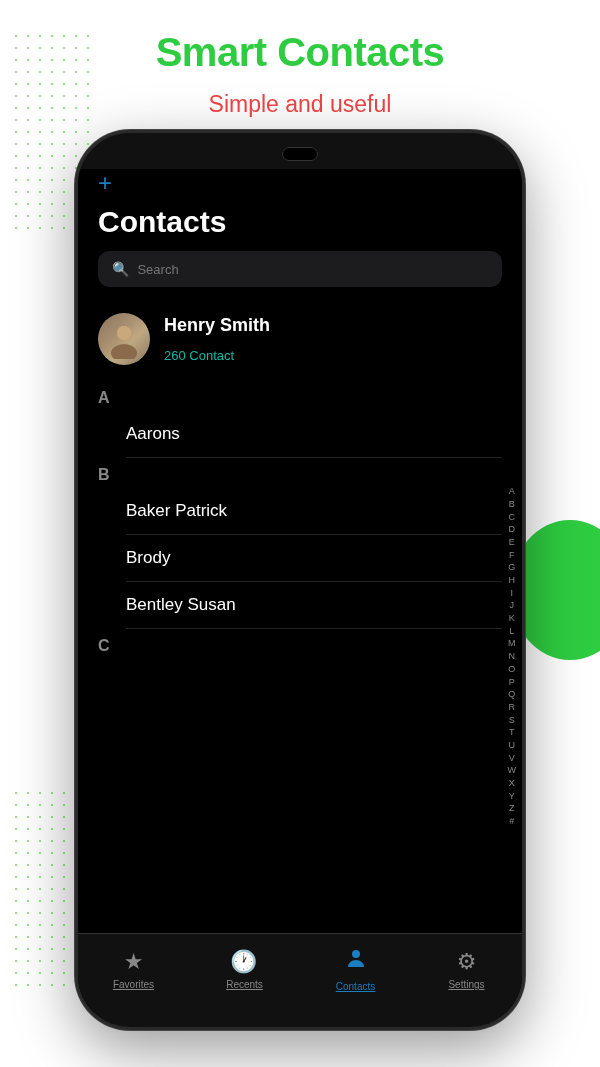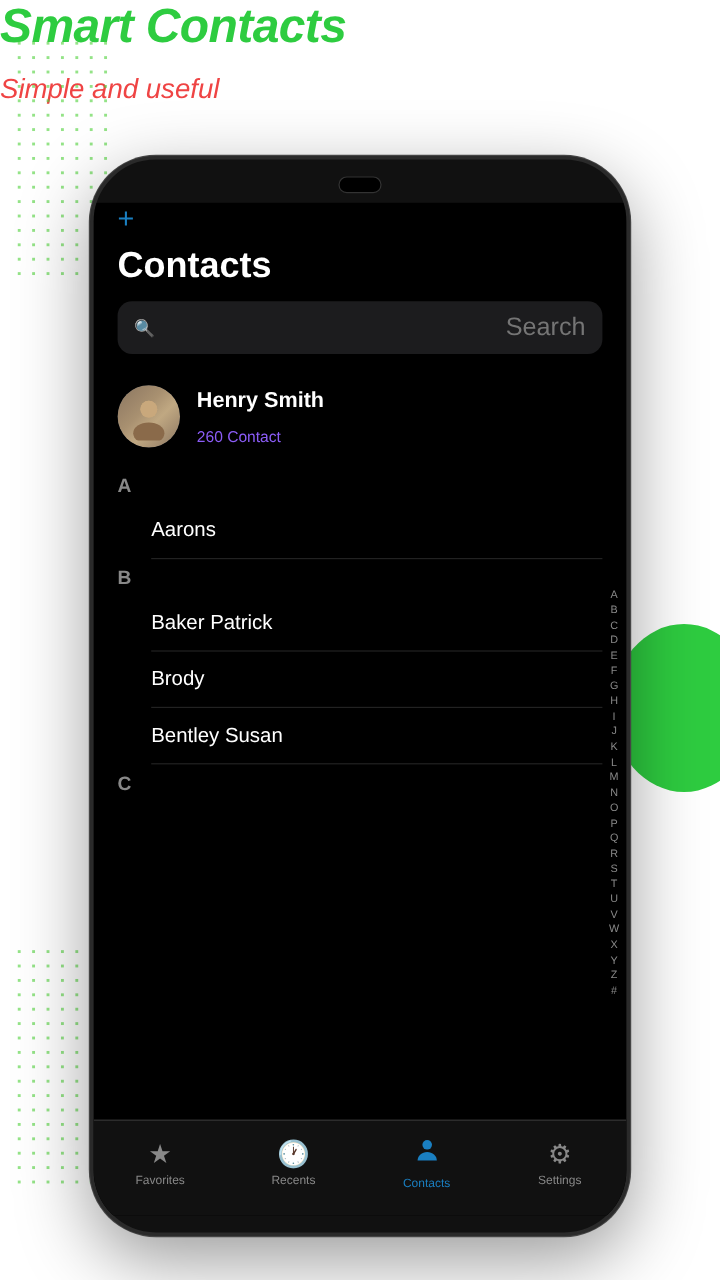"Smart Contacts" .page-header { font-style: italic -> none; padding-top: none -> 30px; text-align: none -> center }
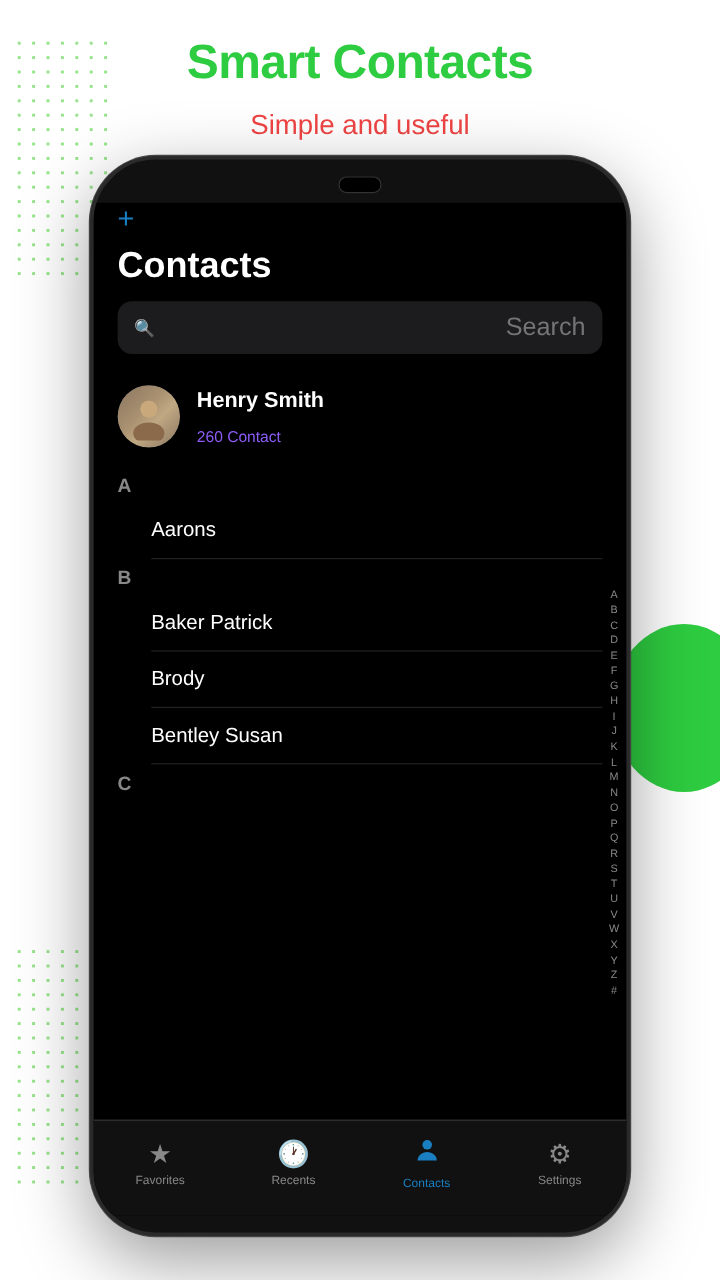"Search" .search-input { font-size: 21px -> 13px; text-align: right -> none }
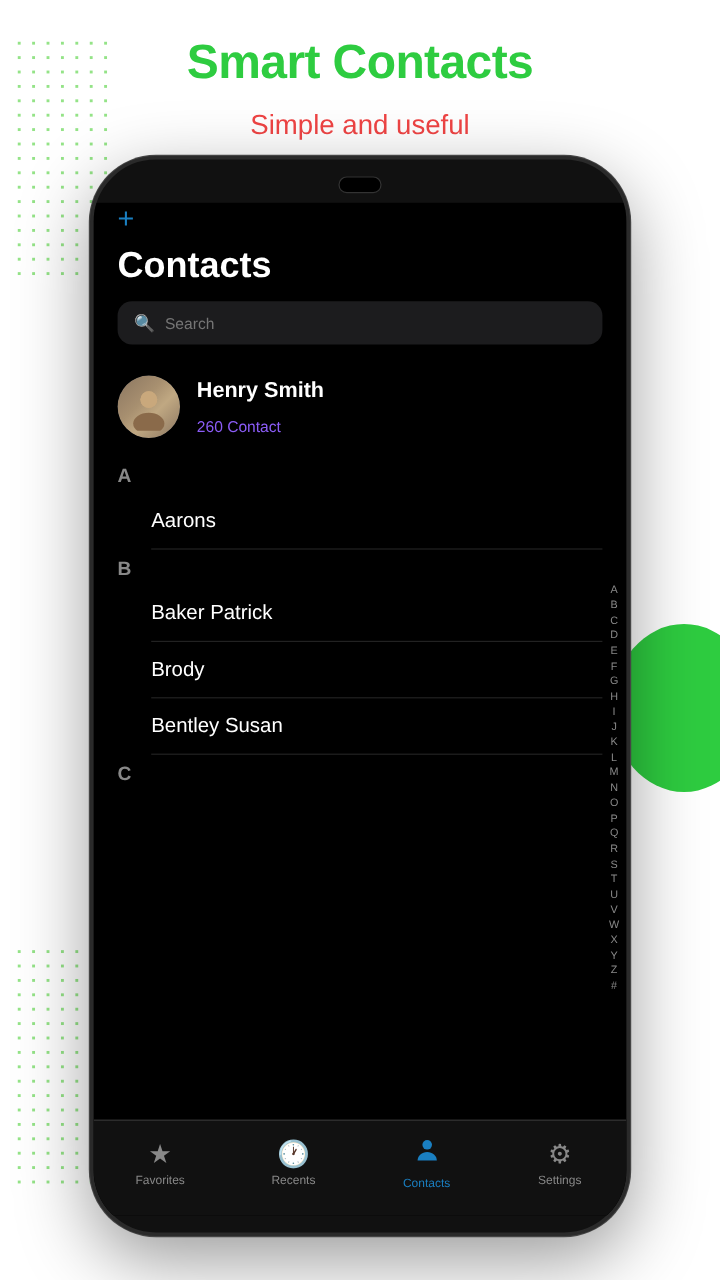"260 Contact" .profile-count { color: #8b5cf6 -> #14b8a6 }
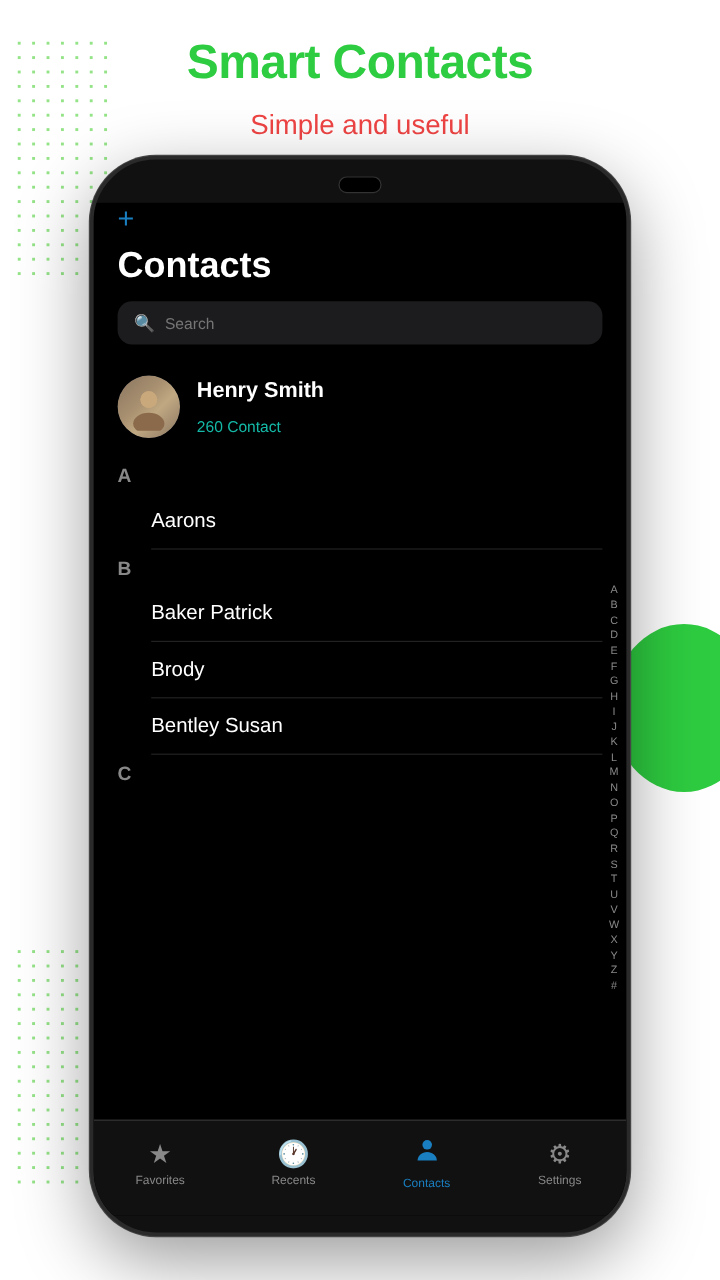"Favorites" .nav-label { text-decoration: none -> underline }
